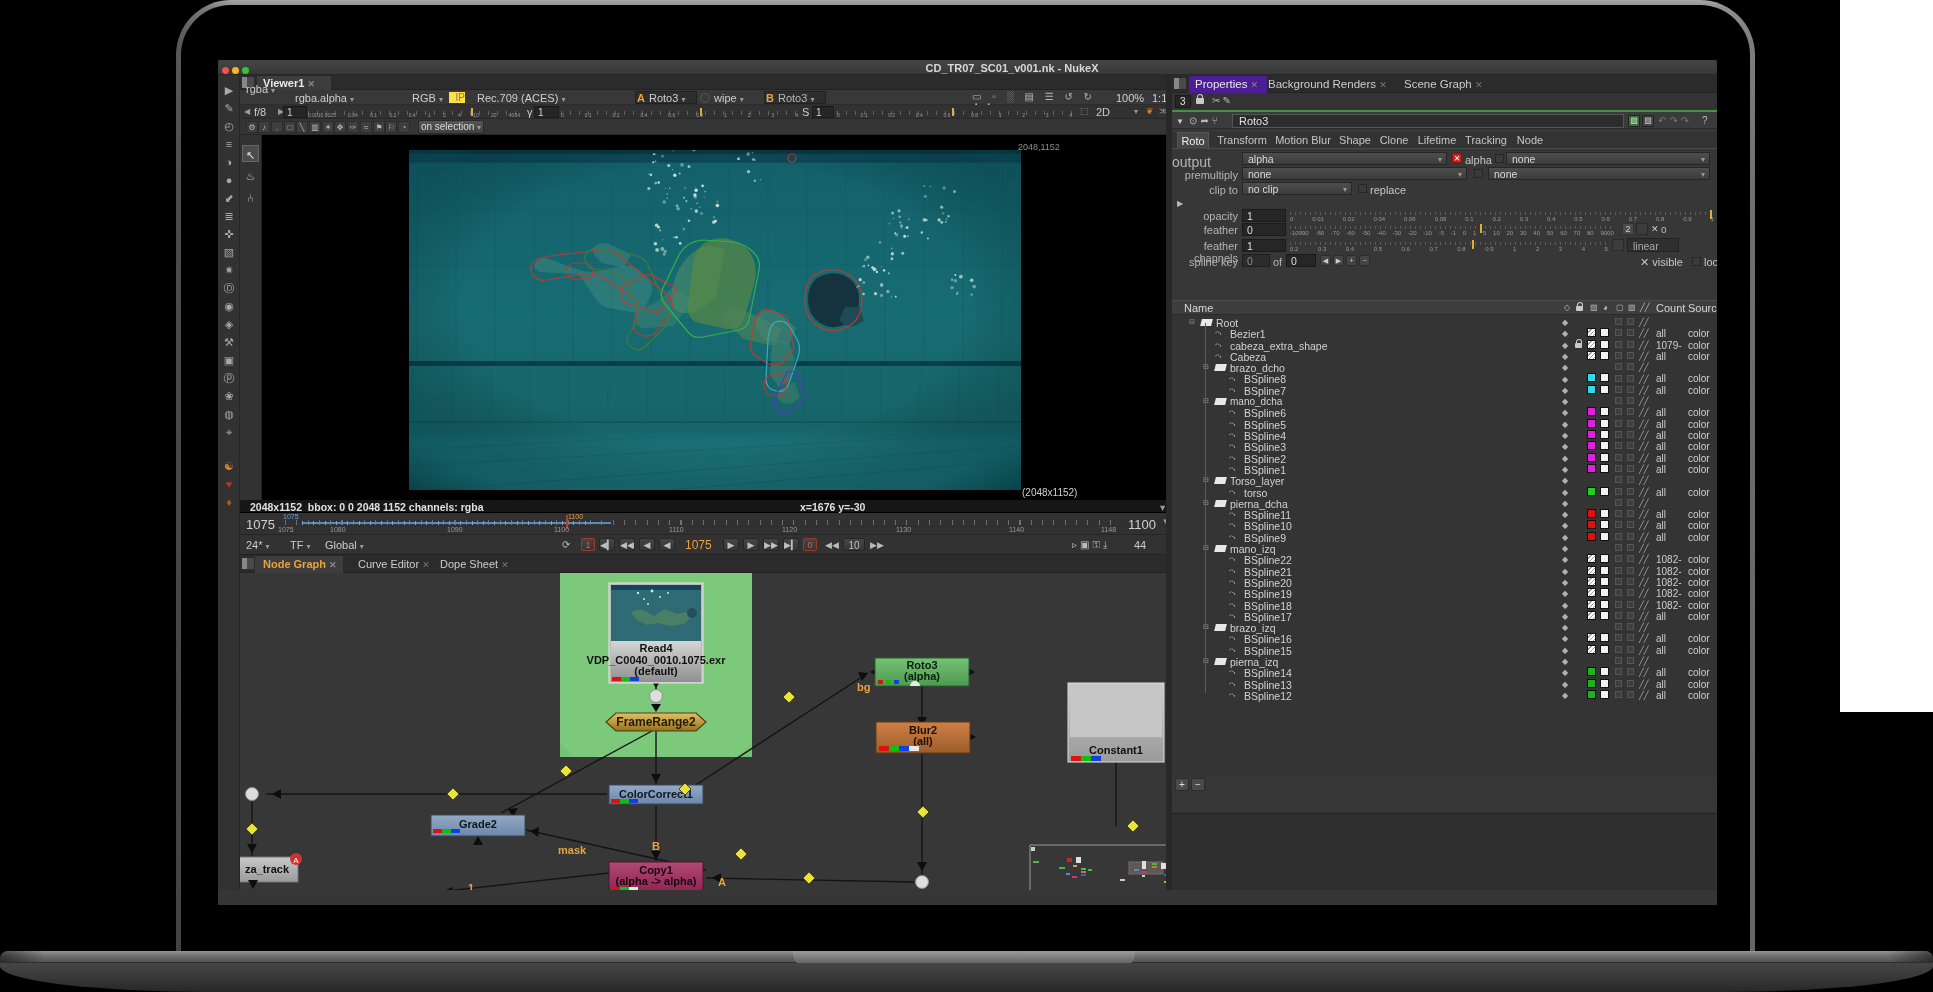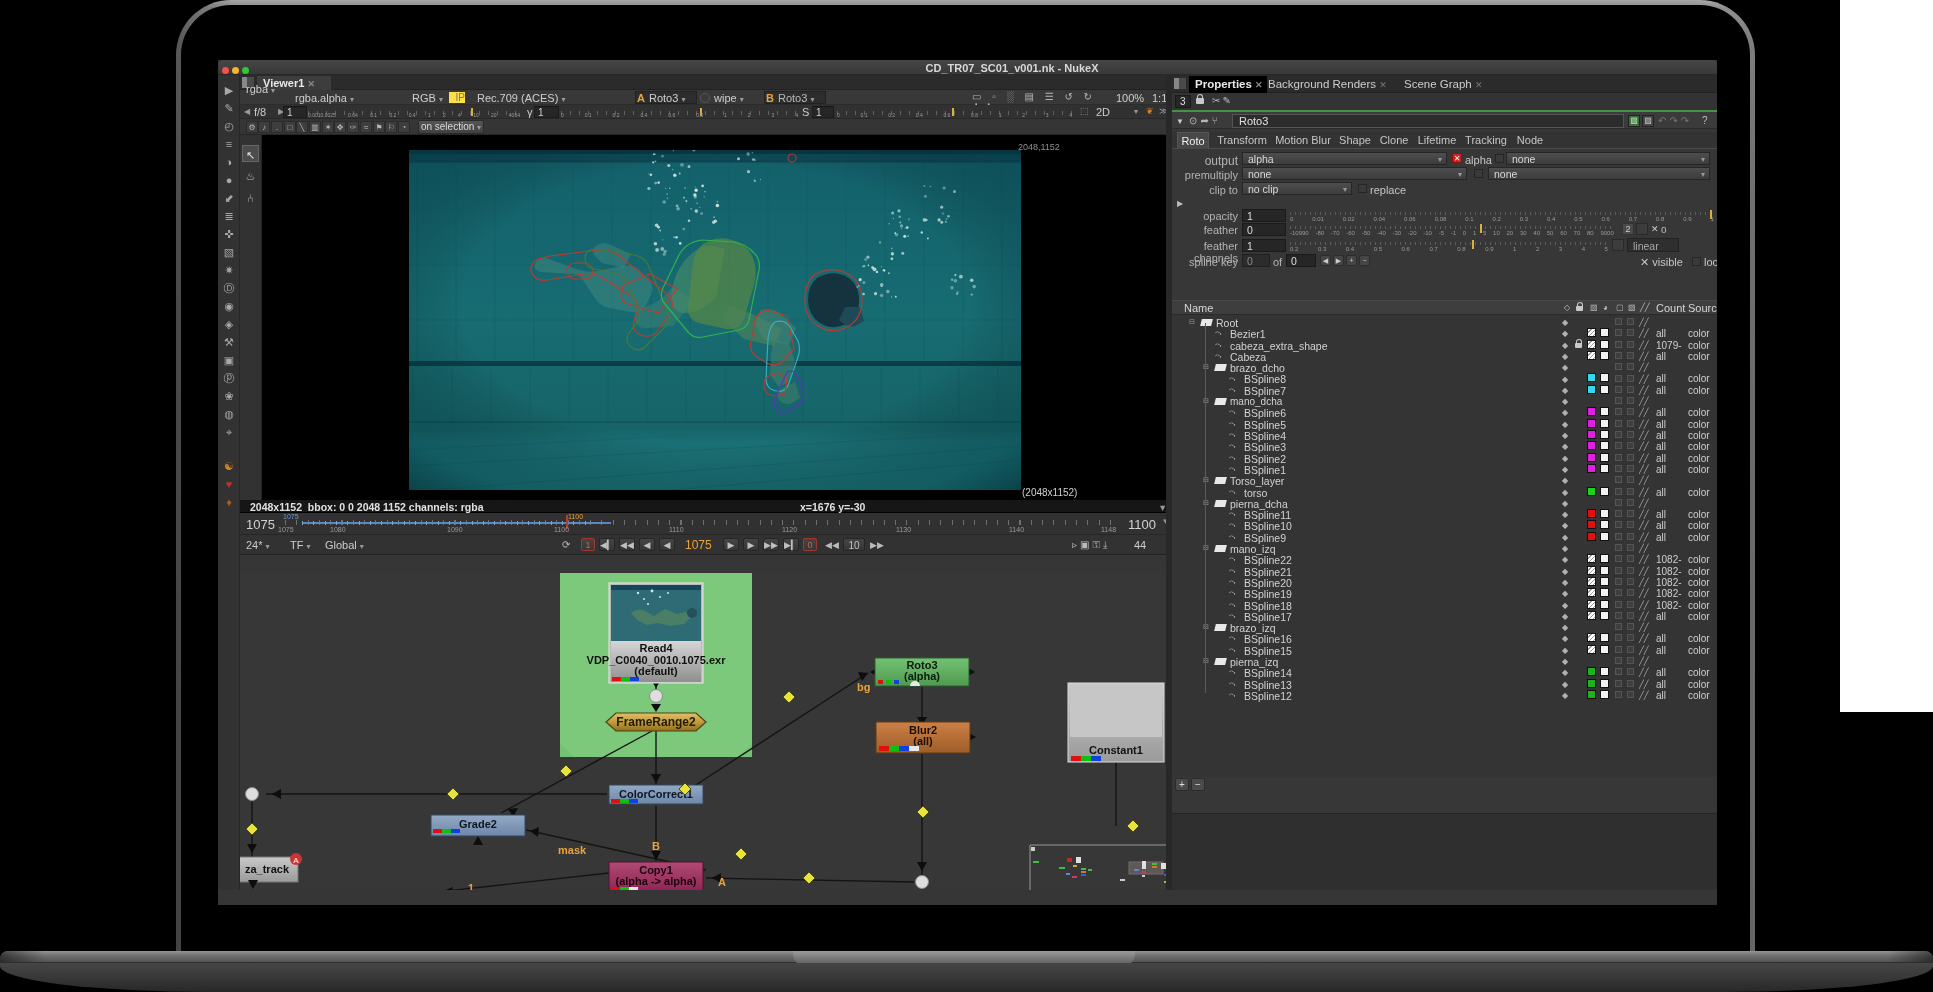"Properties ✕" div.abs { background: #000000 -> #4c1d95; font-weight: bold -> normal }
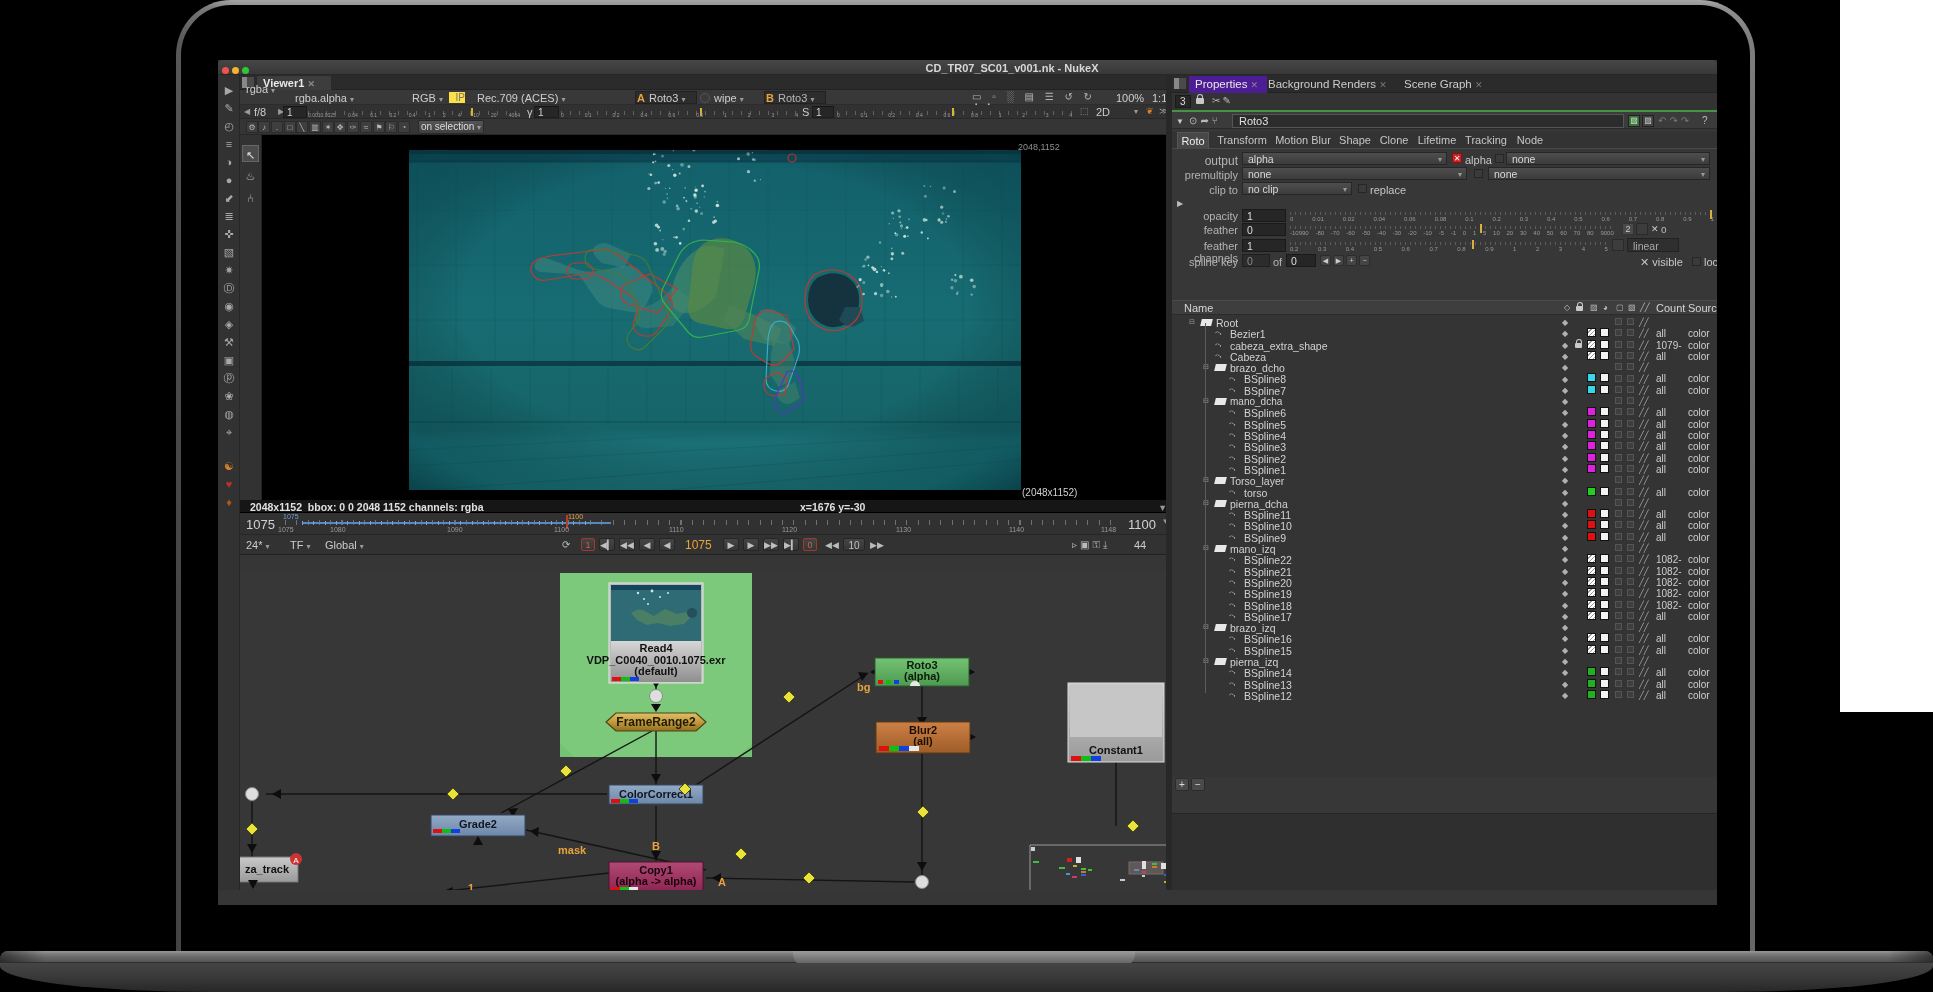"output" div.abs { font-size: 12px -> 14px; text-align: right -> left }
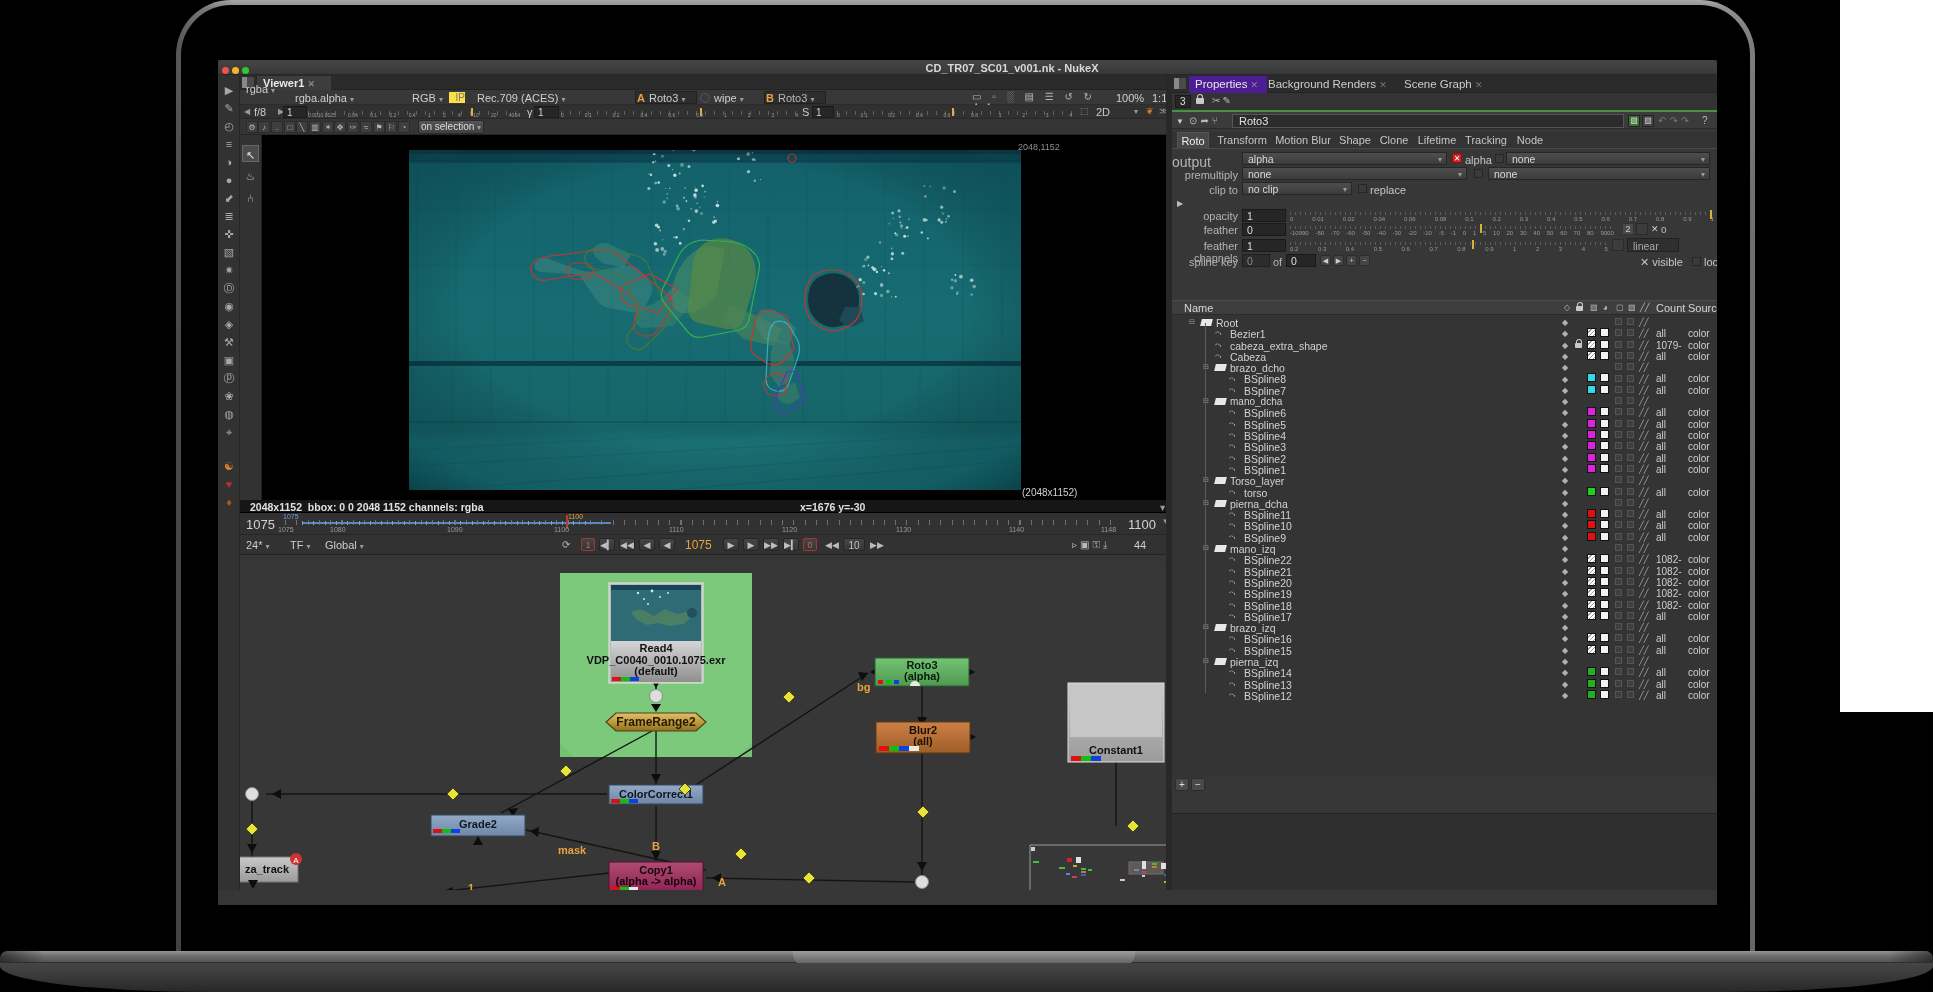"Node Graph ✕" div.abs { html: none -> <div> <div></div> <div>Node Graph <span>✕</span></div> <span>Curve Editor <span>✕</span></span> <span>Dope Sheet <span>✕</span></span> </div> }
